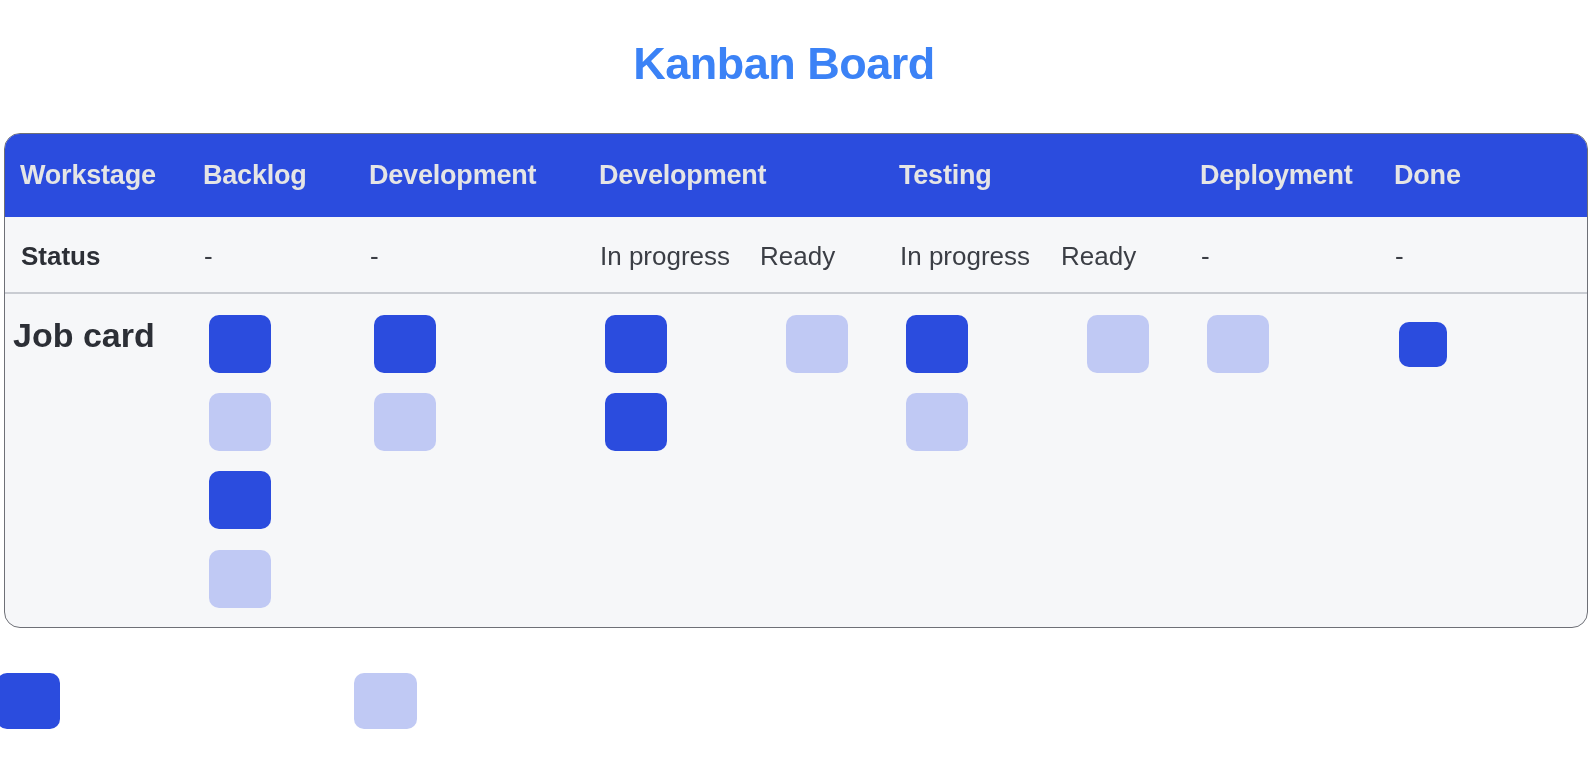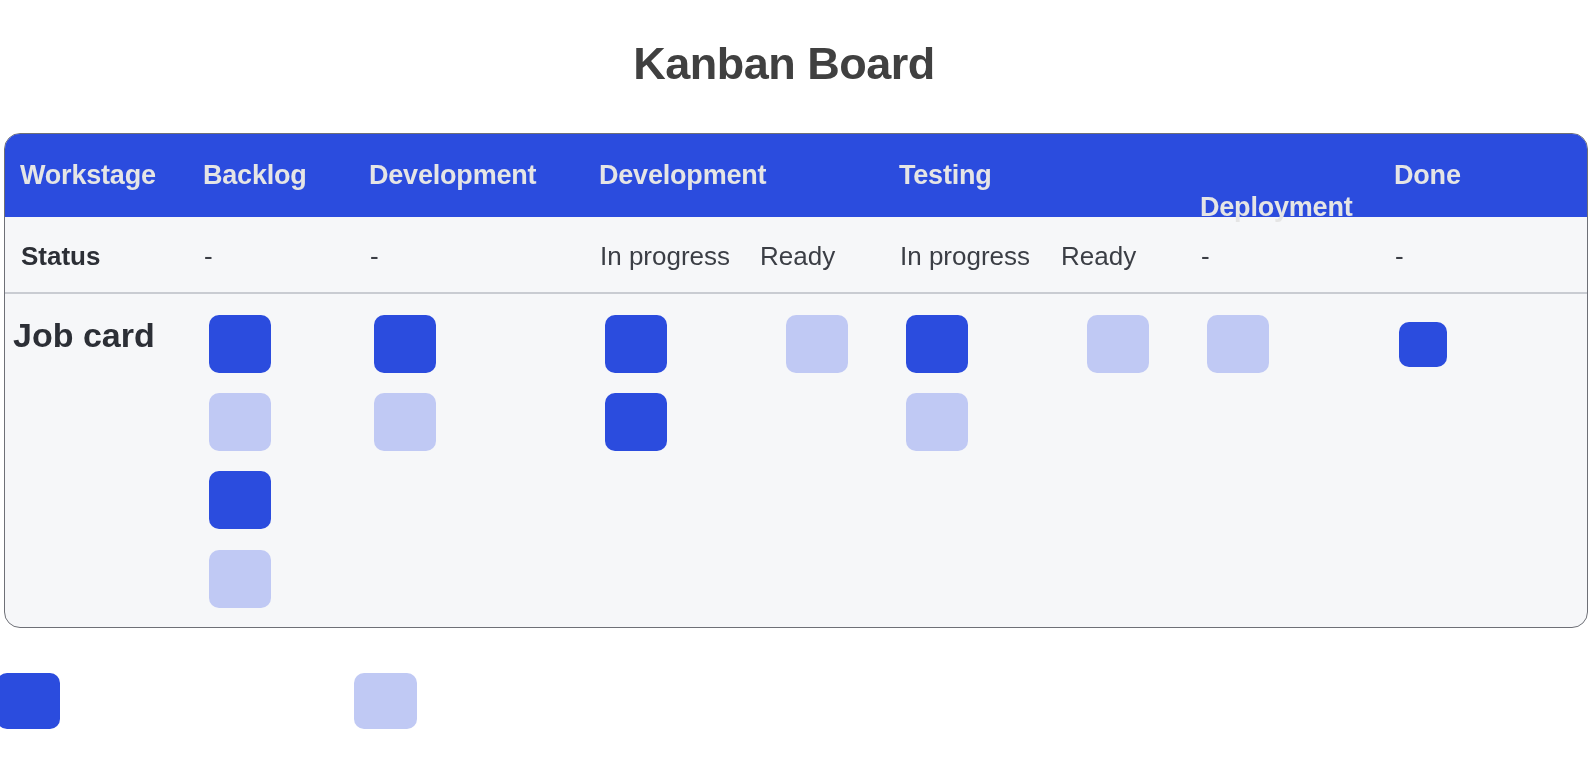"Kanban Board" div { color: #404040 -> #3b82f6 }
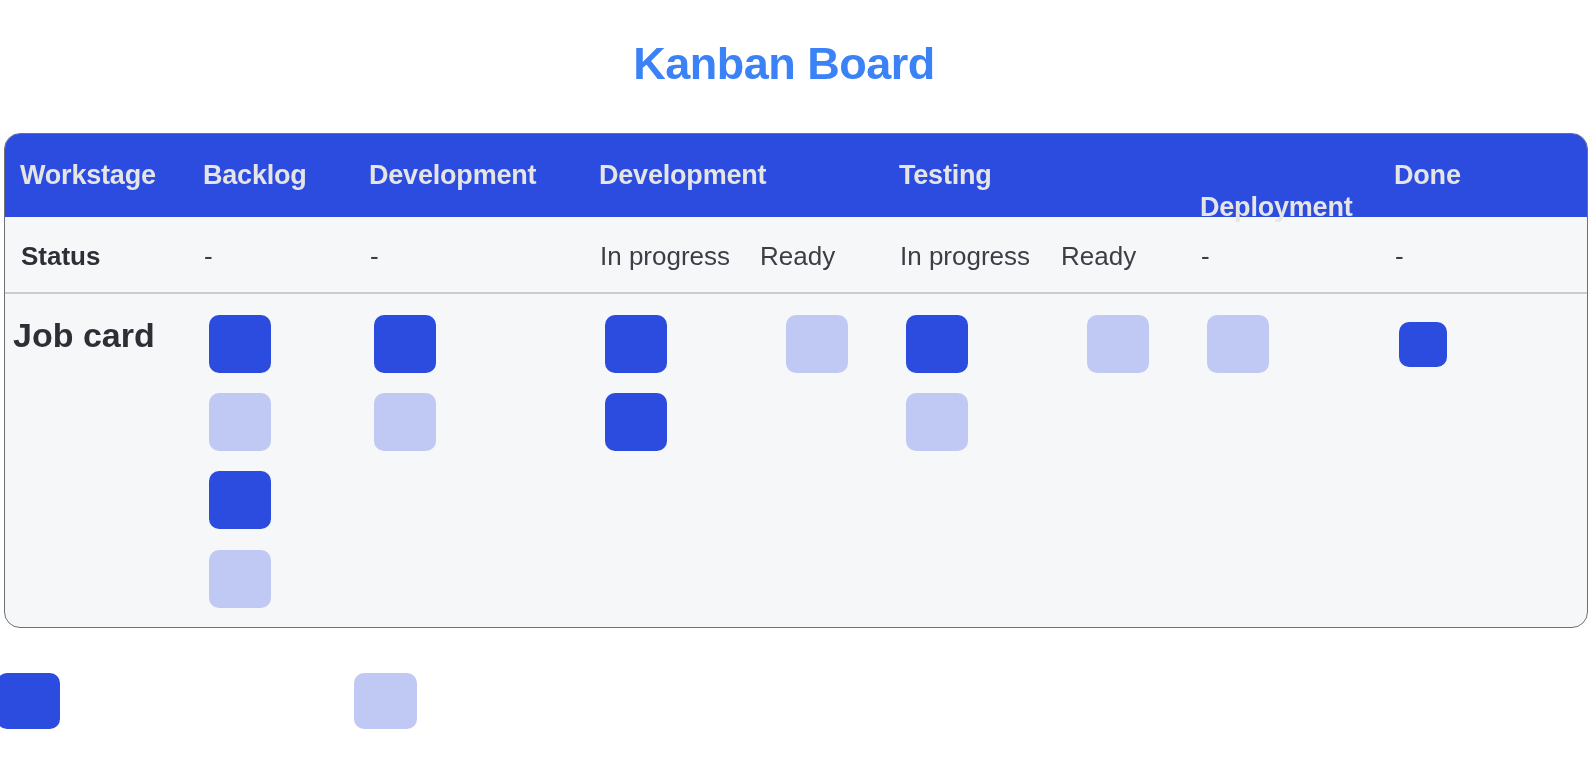"Deployment" div.header-cell { margin-top: 32px -> none }
